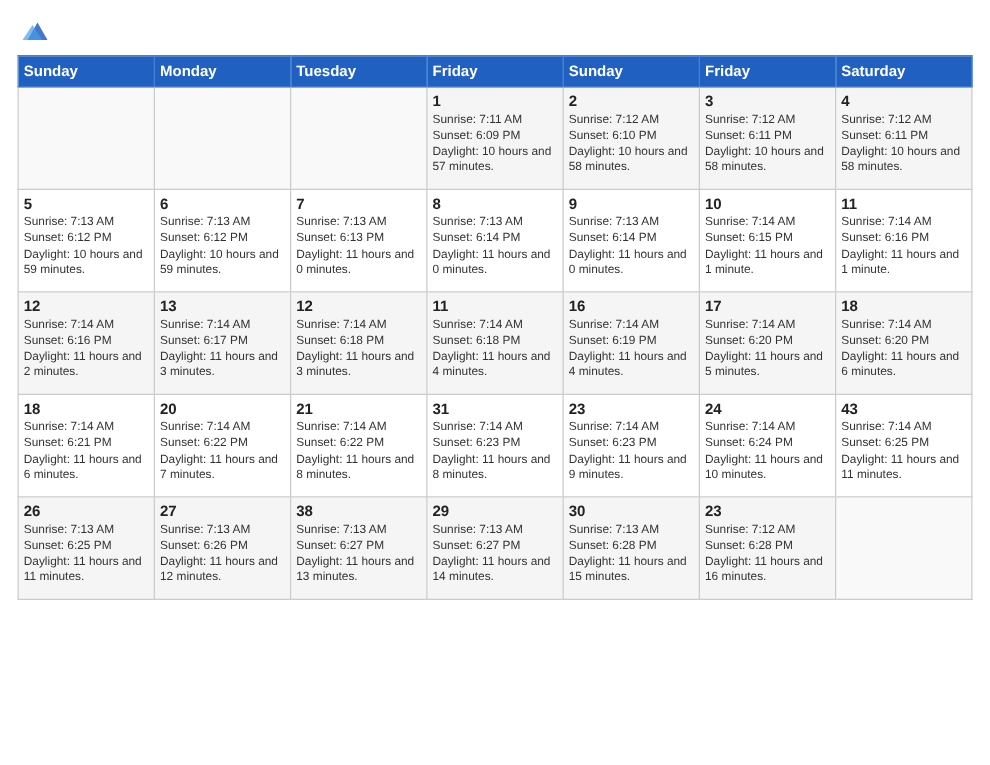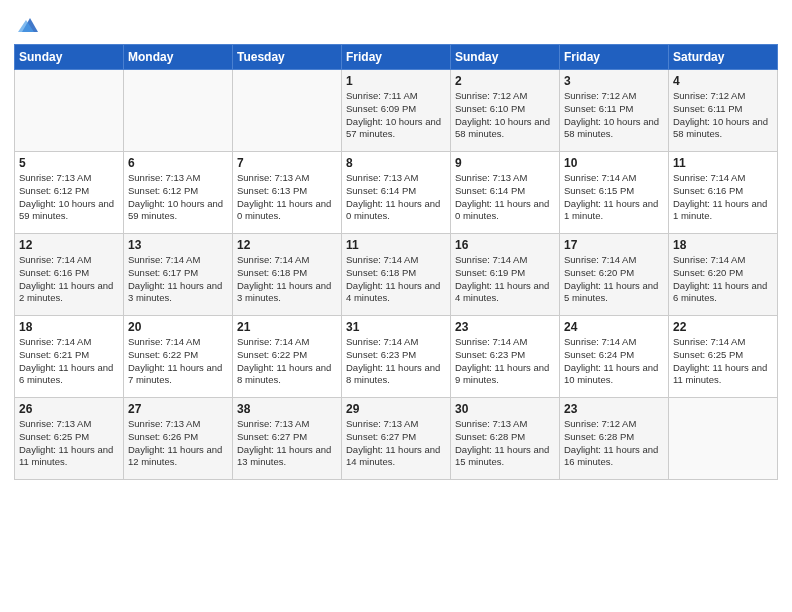"22" span.day-number { text: 22 -> 43 }
